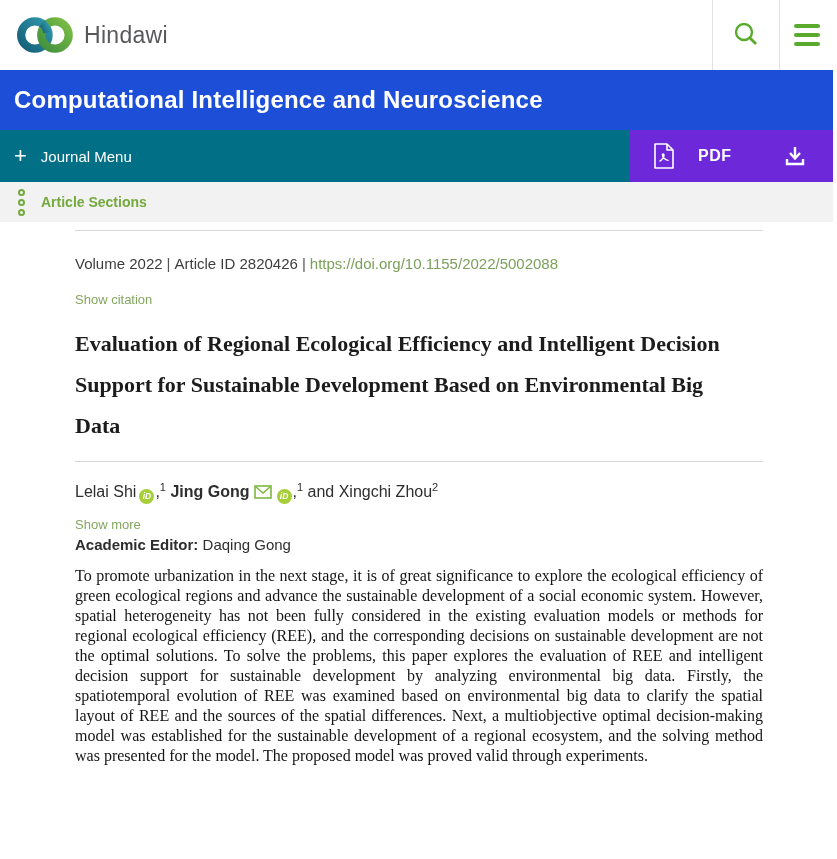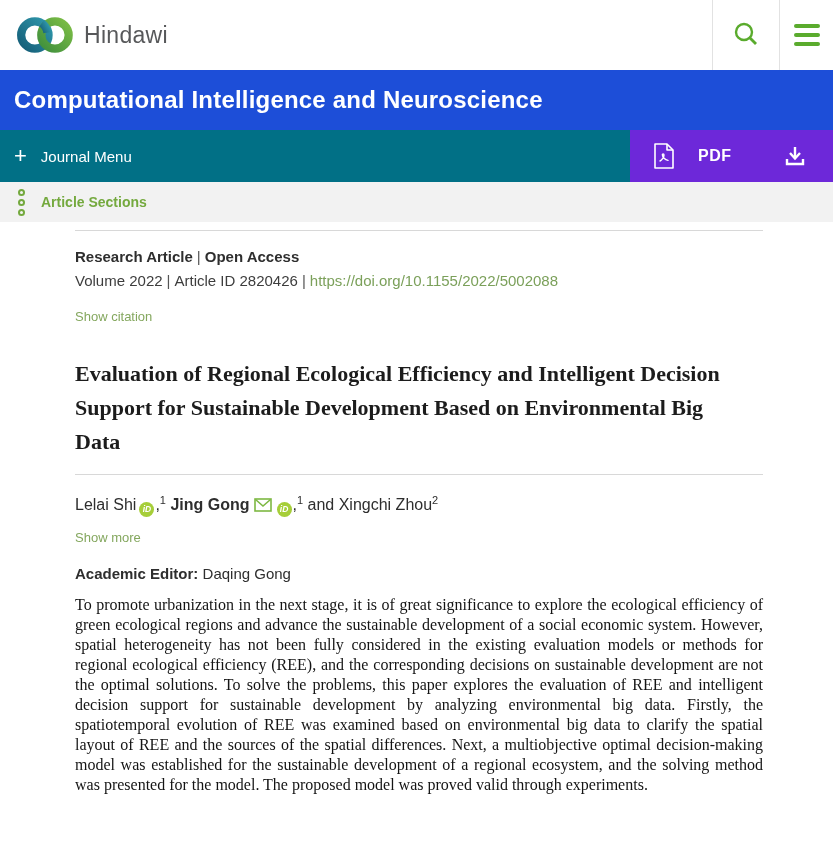"Research Article | Open Access" p.type-line { html: <p> <span>Research Article</span><span>|</span><span>Open Access</span> </p> -> none }
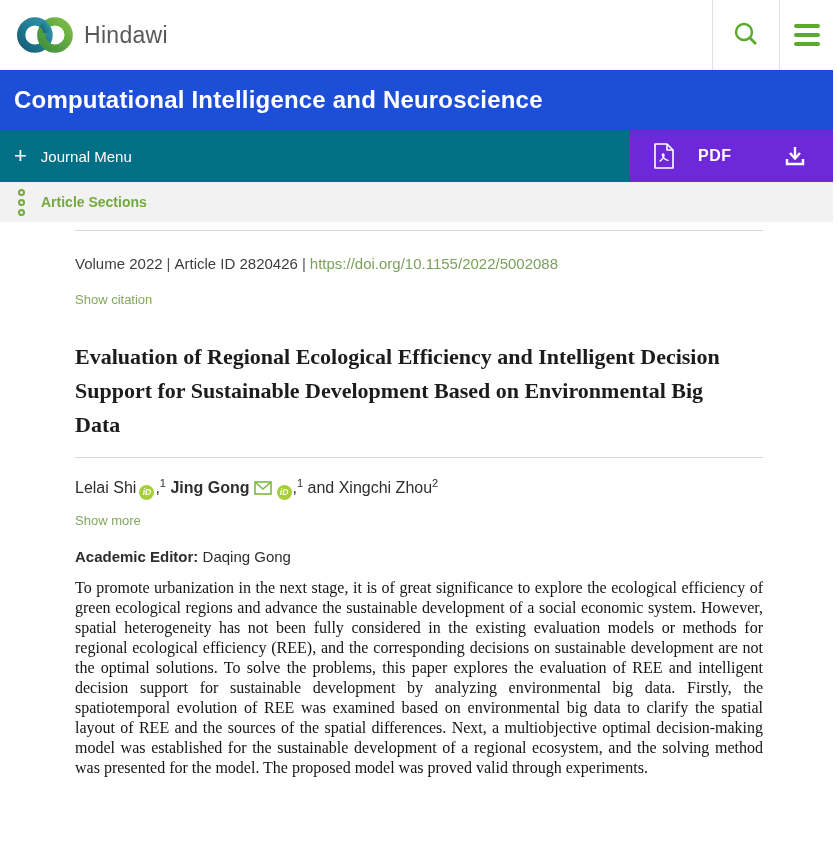"Evaluation of Regional Ecological" .article-title { line-height: 34px -> 41px; margin-top: 32px -> 15px }
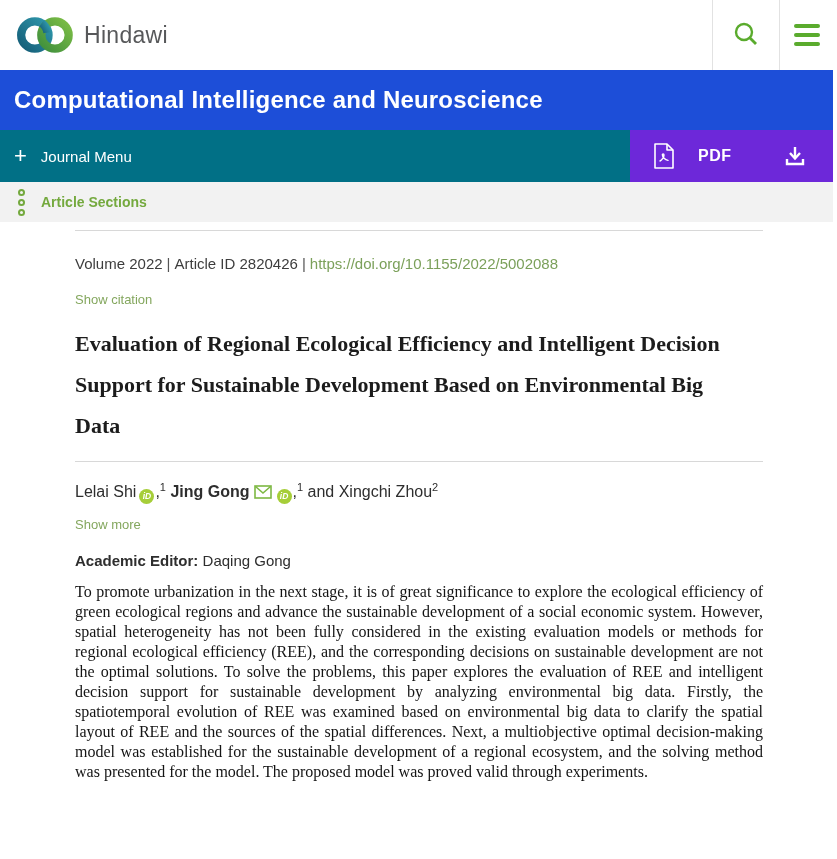"Academic Editor: Daqing Gong" .editor { margin-top: 19px -> 3px }
